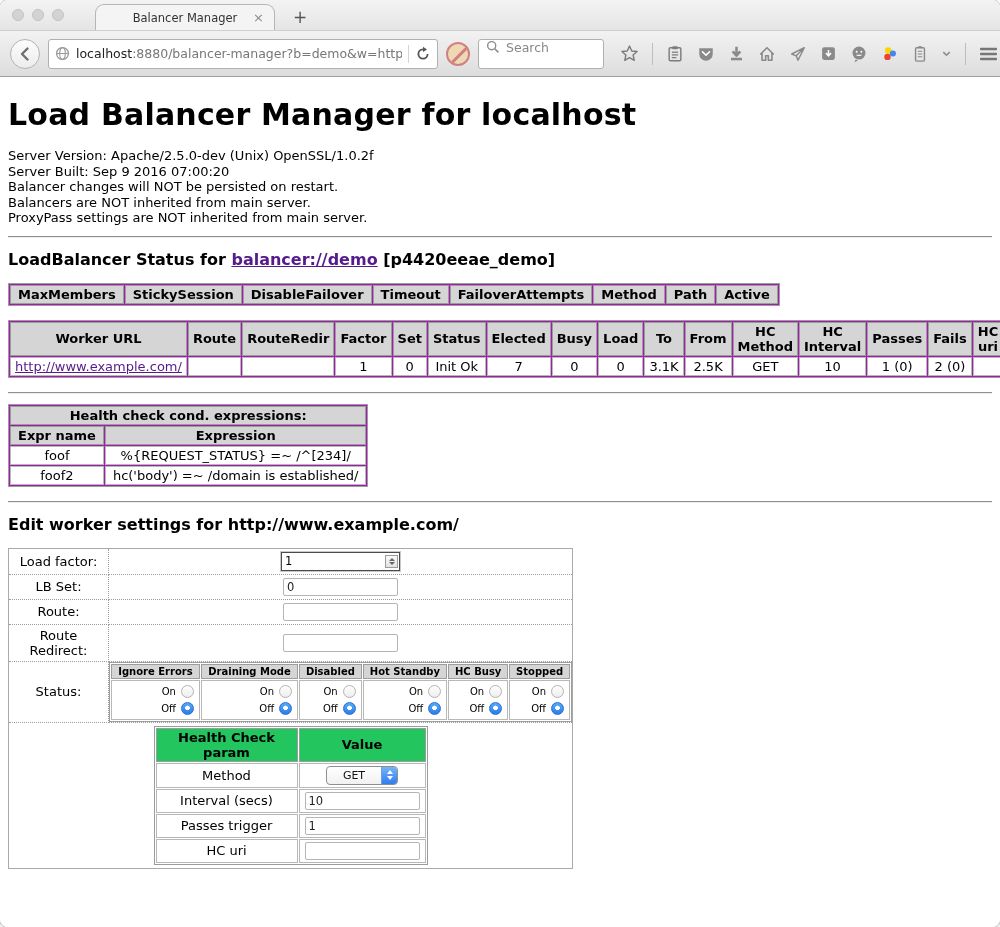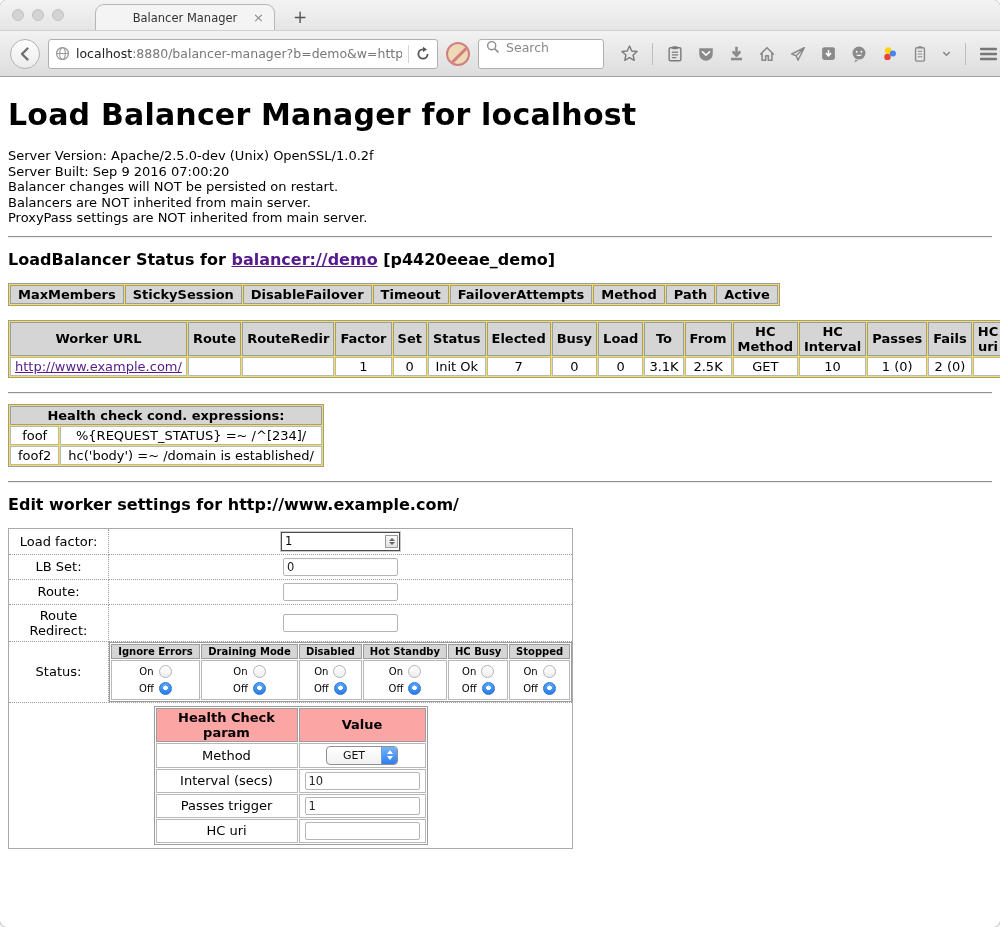"MaxMembers" table.grid { background: #fde047 -> #a21caf }
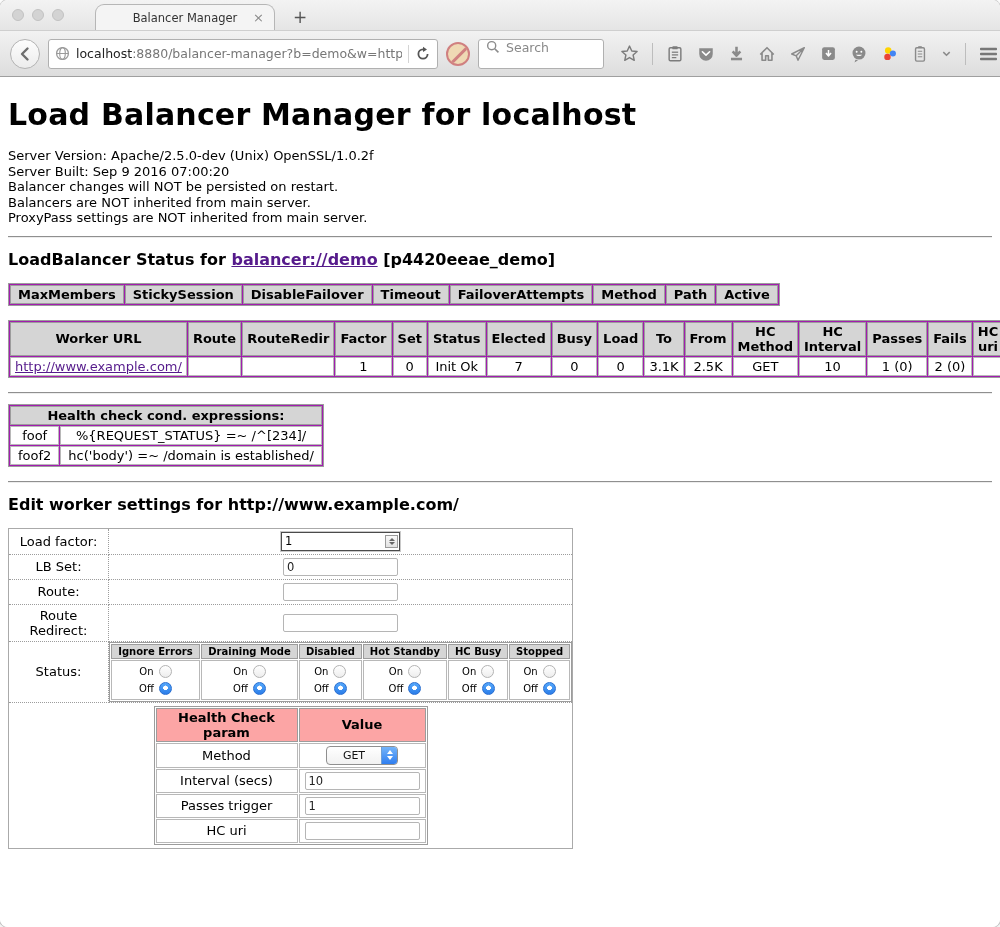"Expr name" tr { html: none -> <tr> <th>Expr name</th> <th>Expression</th> </tr> }
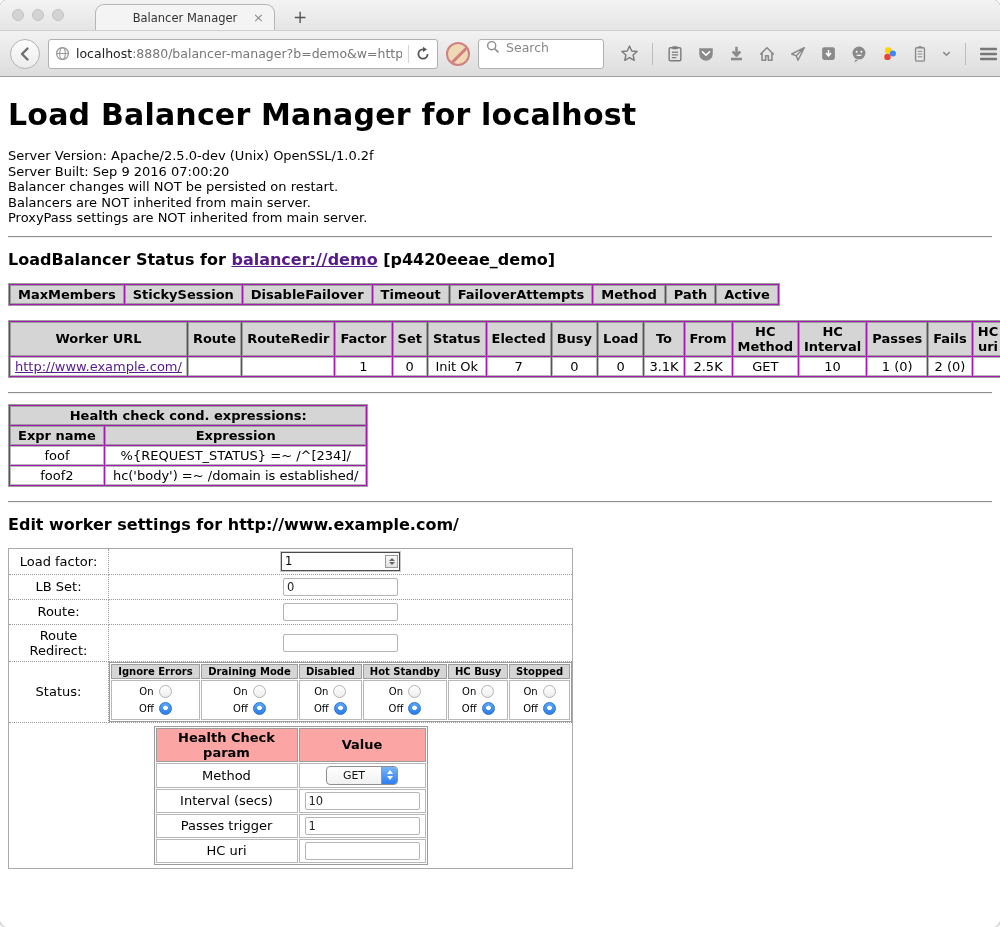"On" .radioline { justify-content: center -> flex-end }
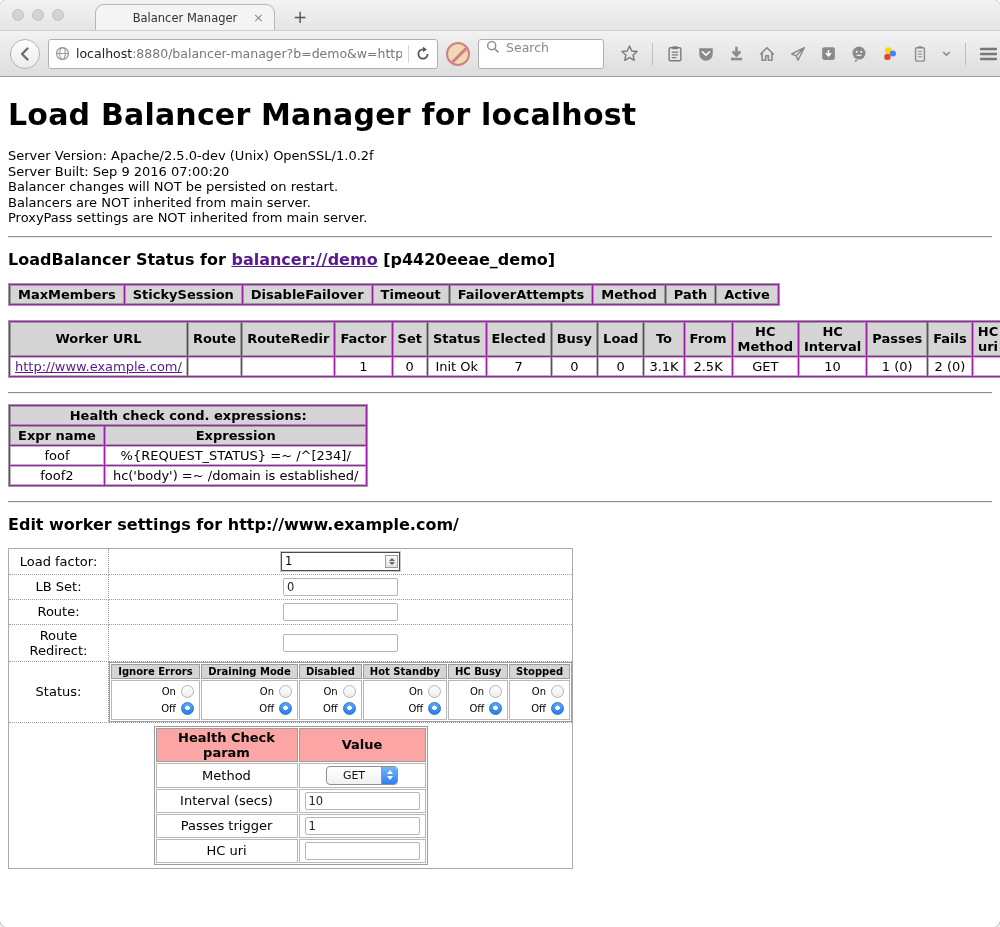"Health Check param" table.hc th { background: #fca5a5 -> #22c55e }
